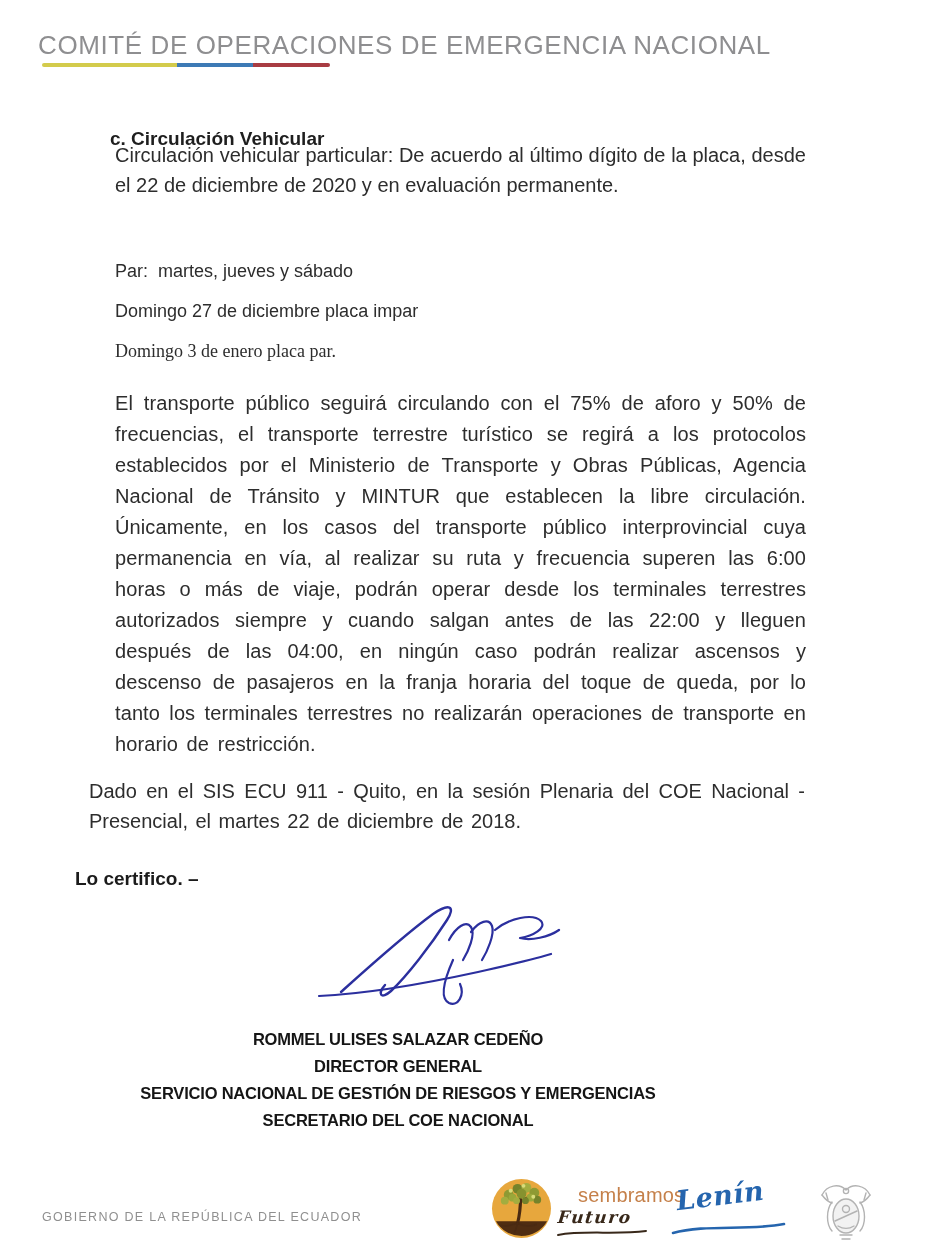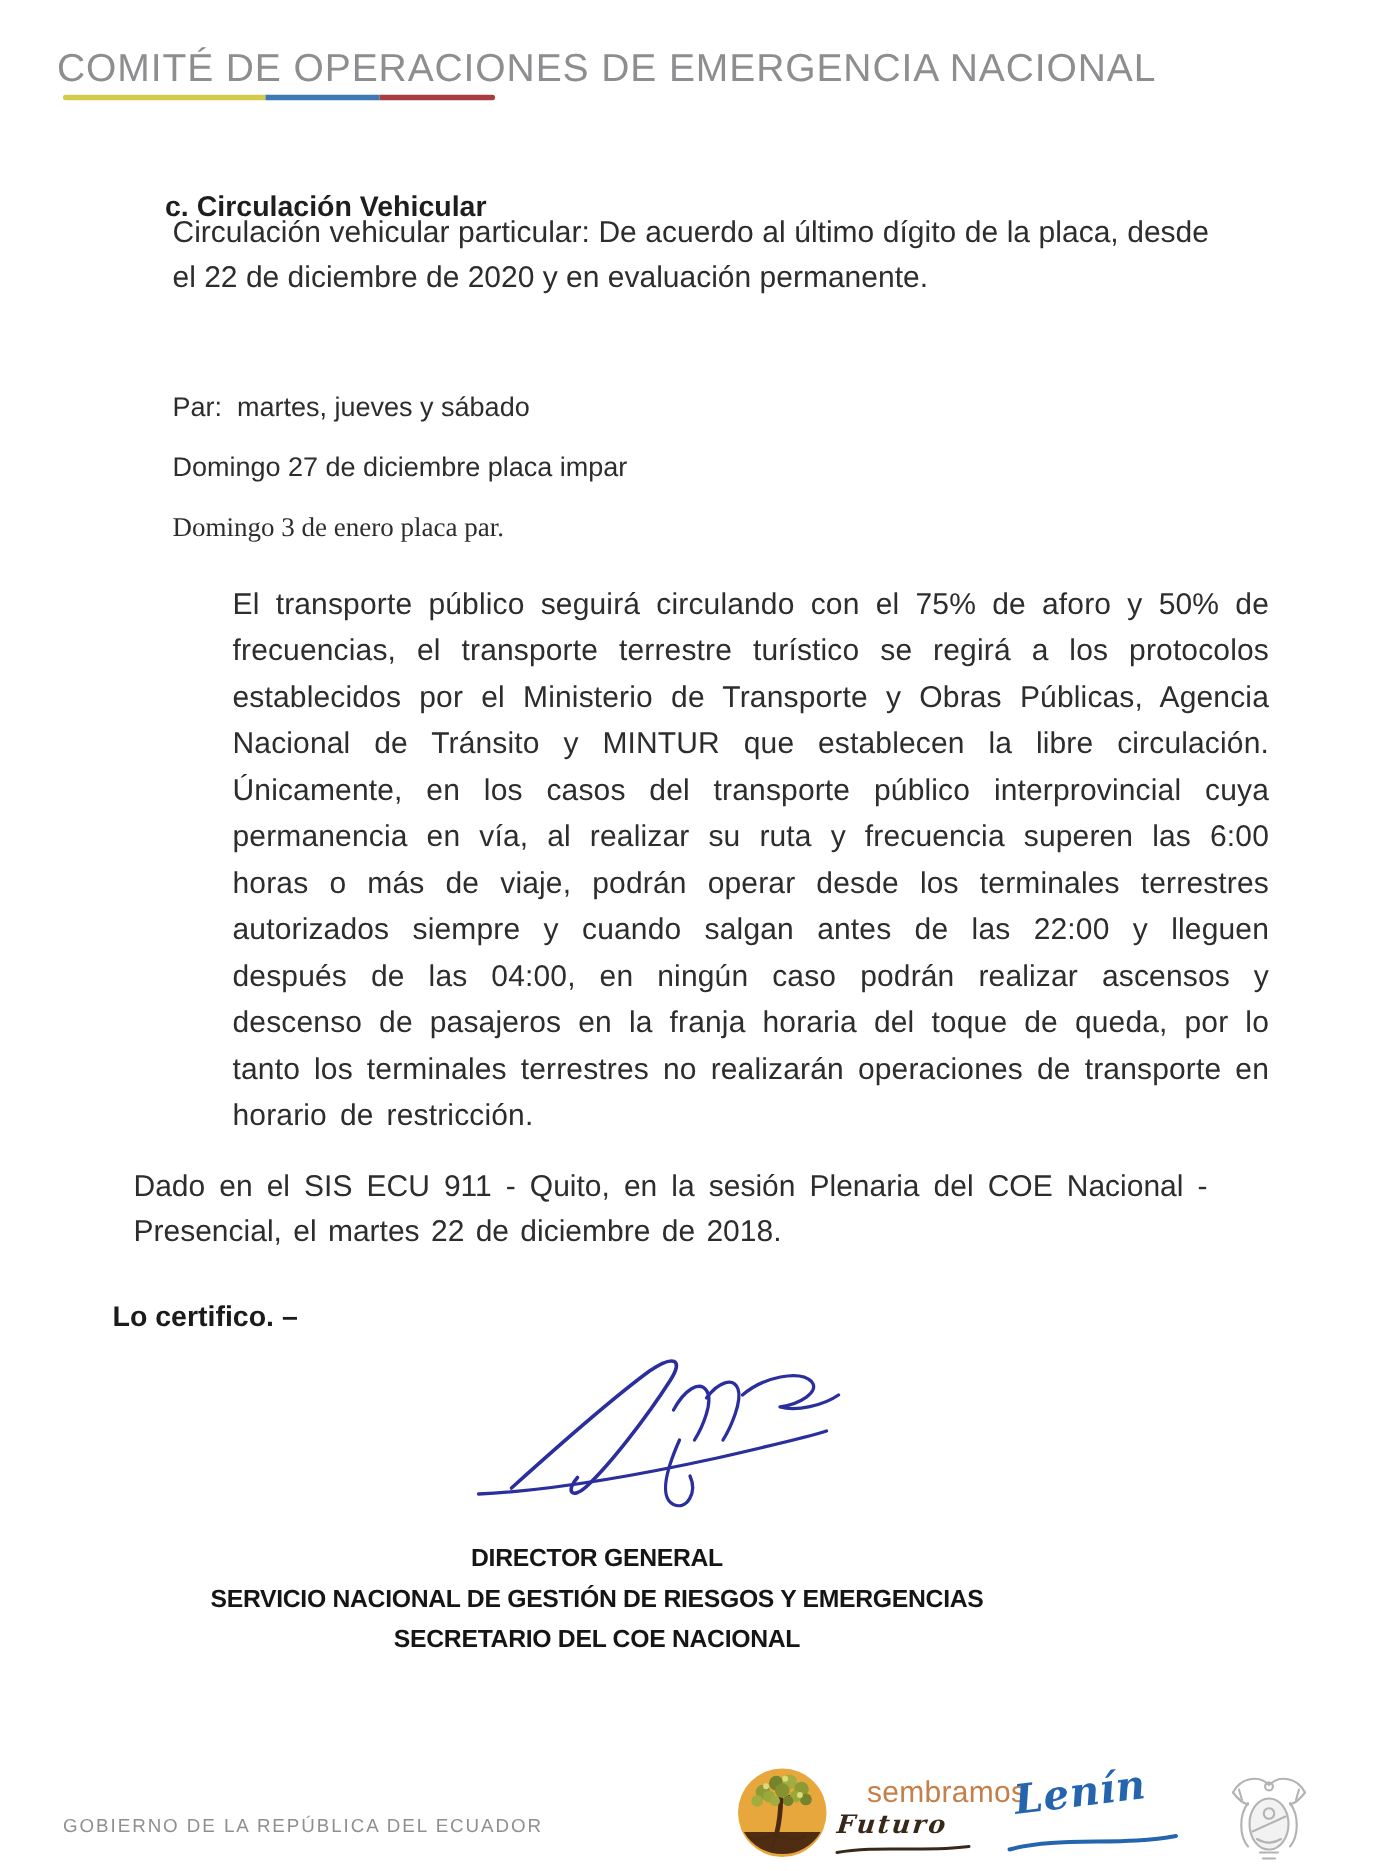"El transporte público seguirá circulando" .para-transport { margin-left: 40px -> none }
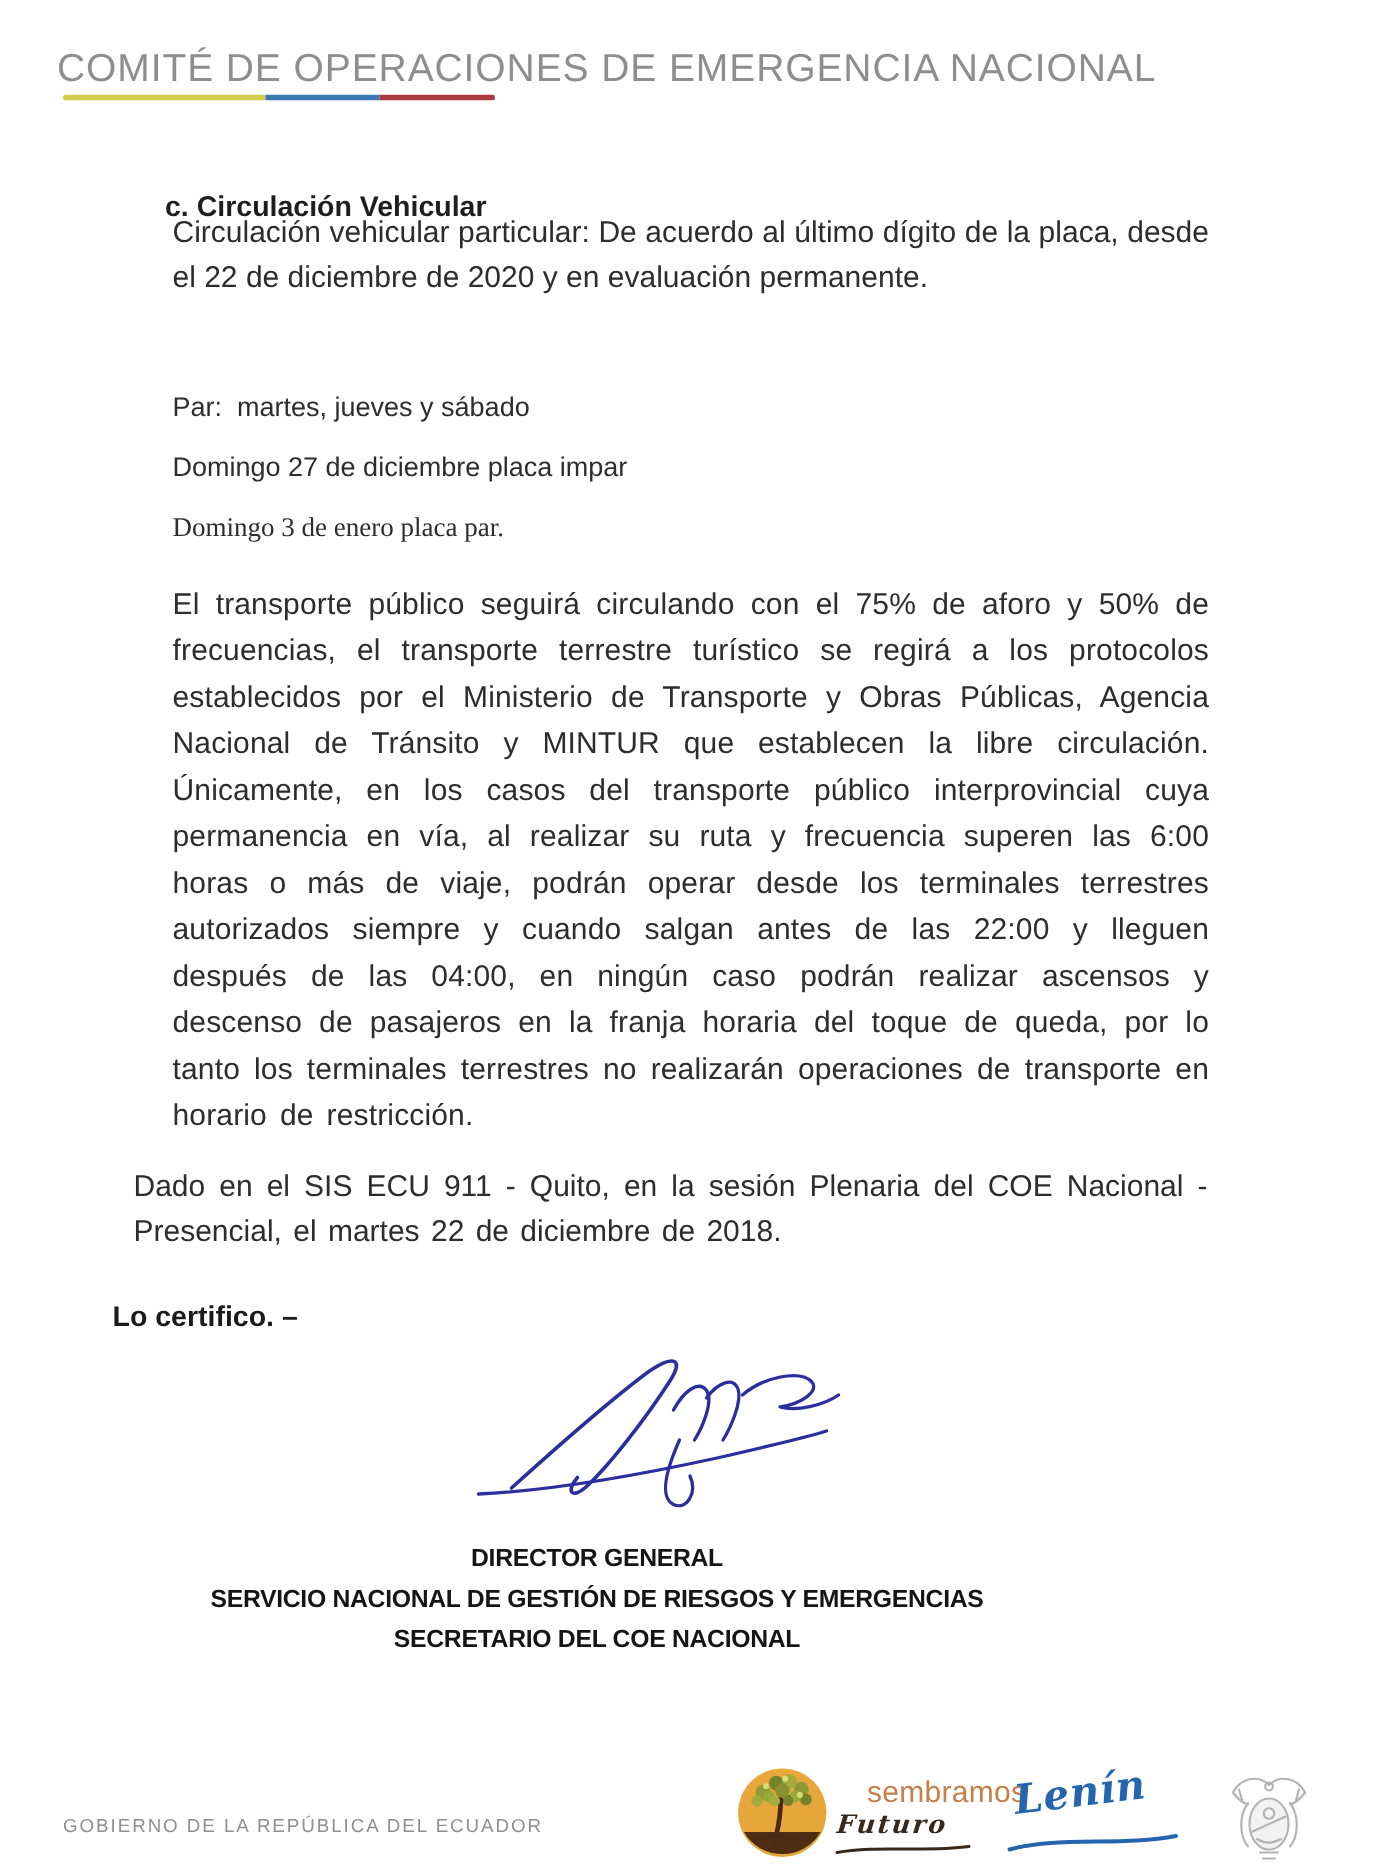"ROMMEL ULISES SALAZAR CEDEÑO" div { html: none -> <div>ROMMEL ULISES SALAZAR CEDEÑO</div> }
